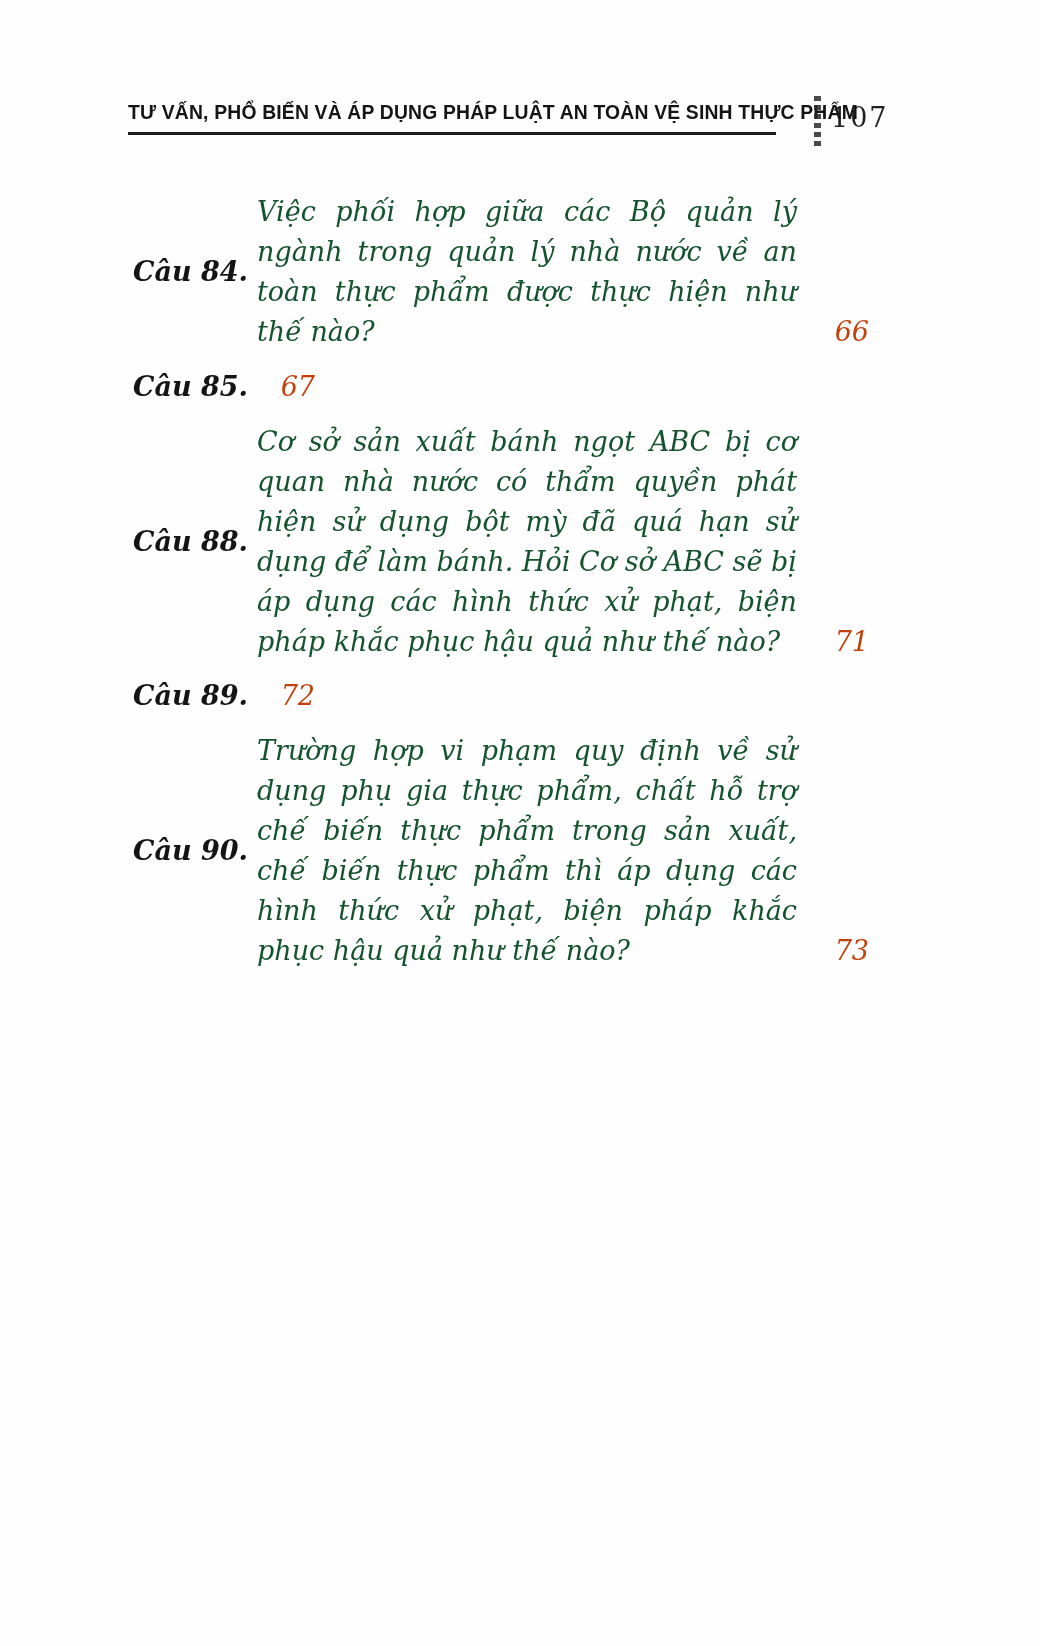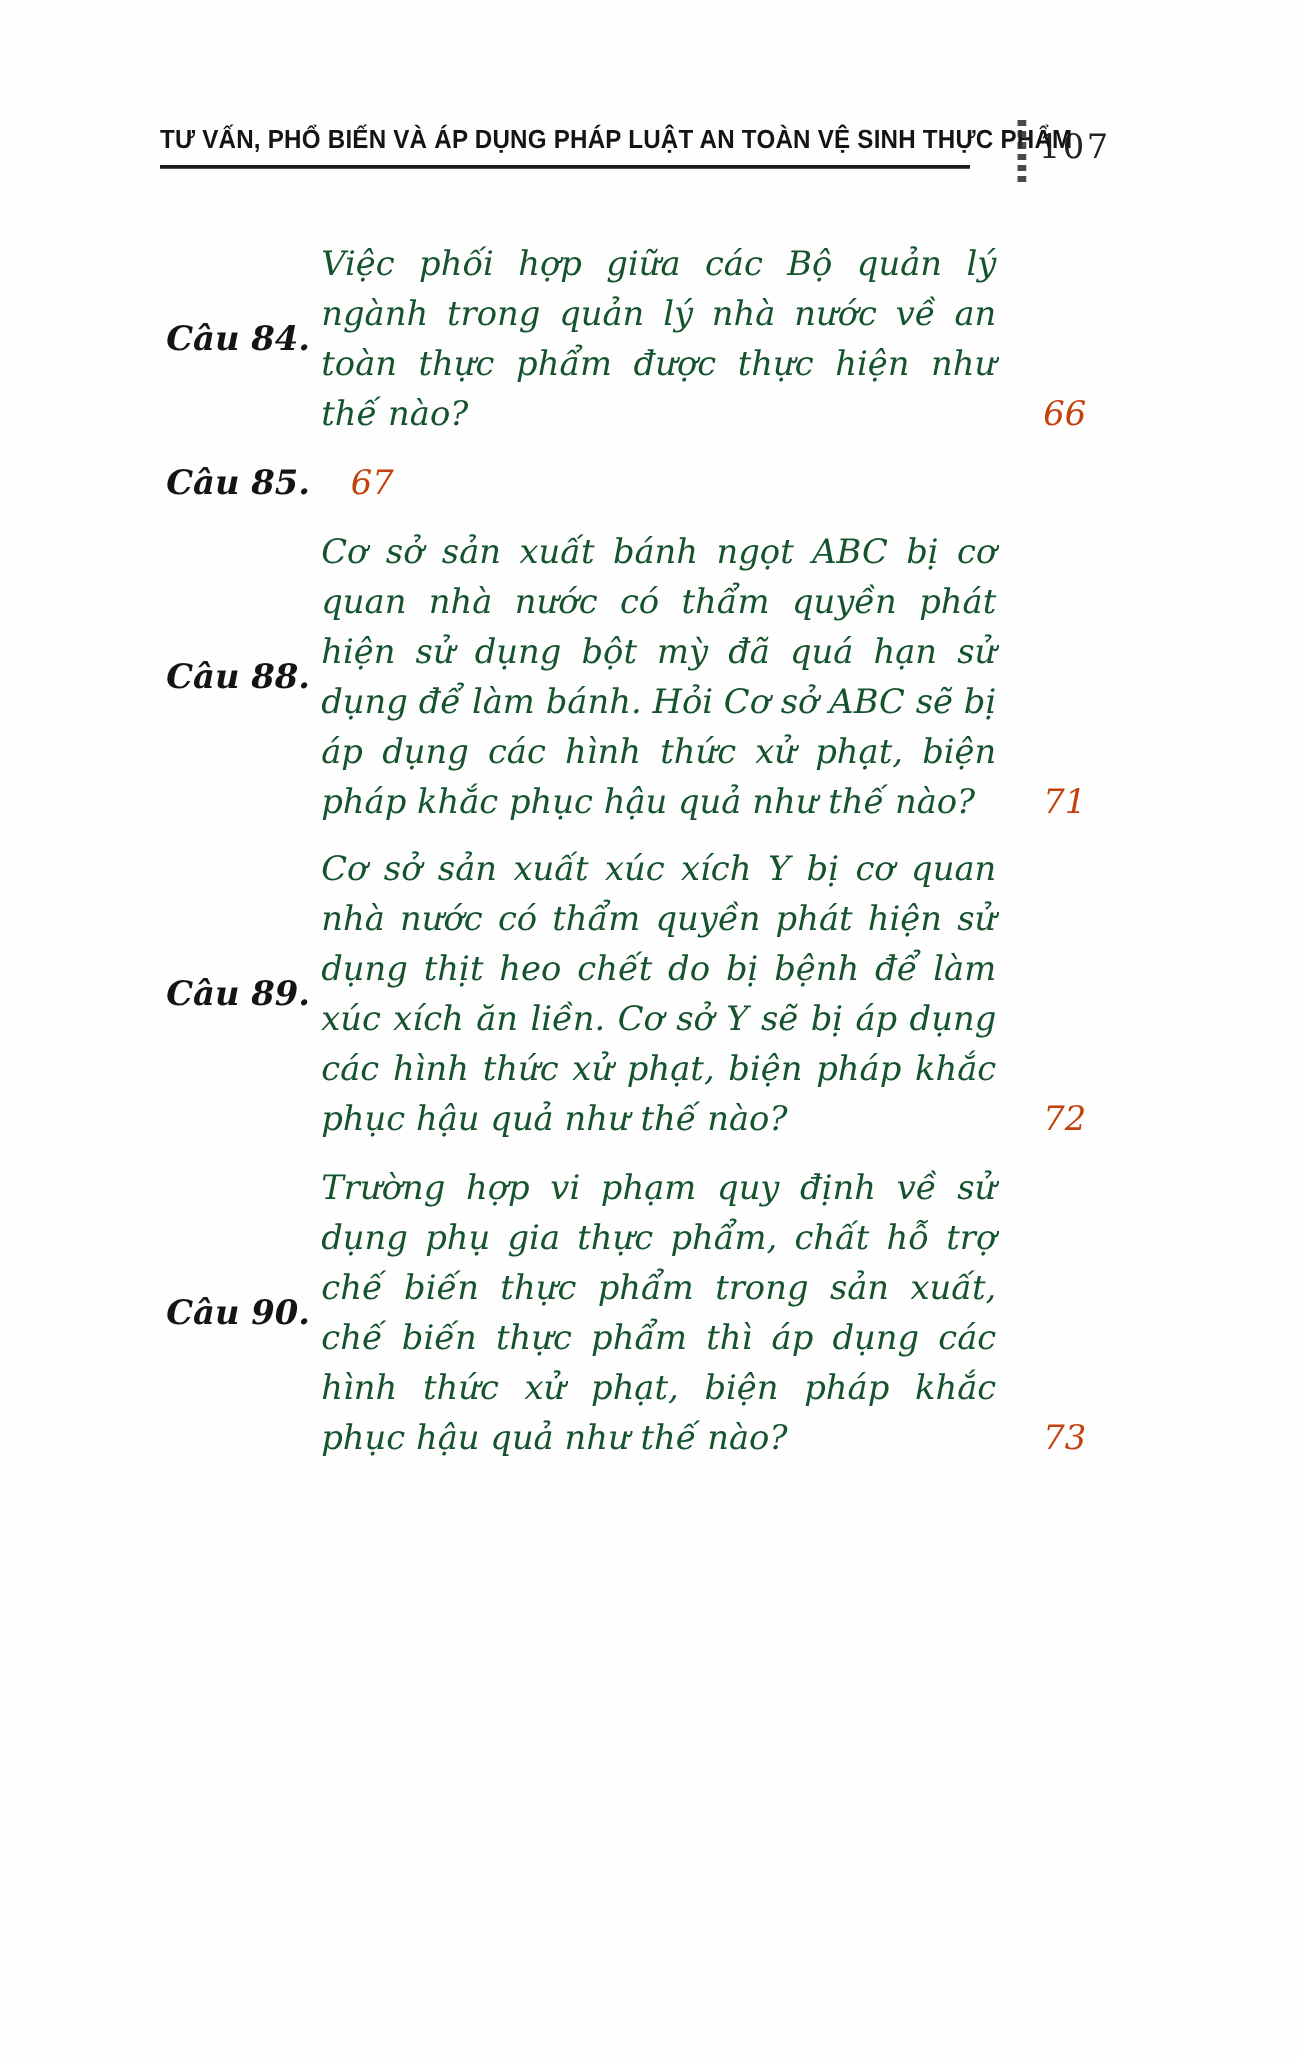"Cơ sở sản xuất xúc" div.toc-entry-text { html: <div>Cơ sở sản xuất xúc xích Y bị cơ quan nhà nước có thẩm quyền phát hiện sử dụng thịt heo chết do bị bệnh để làm xúc xích ăn liền. Cơ sở Y sẽ bị áp dụng các hình thức xử phạt, biện pháp khắc phục hậu quả như thế nào?</div> -> none }
